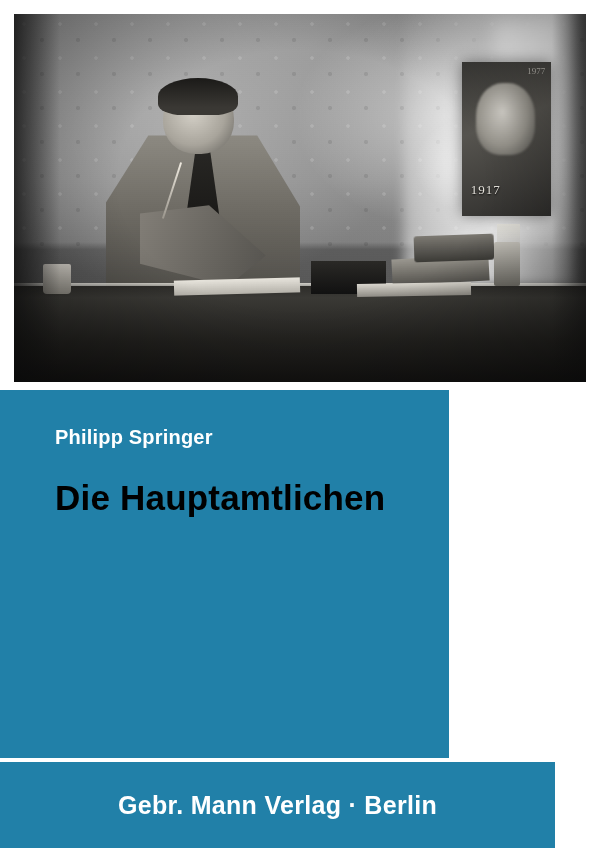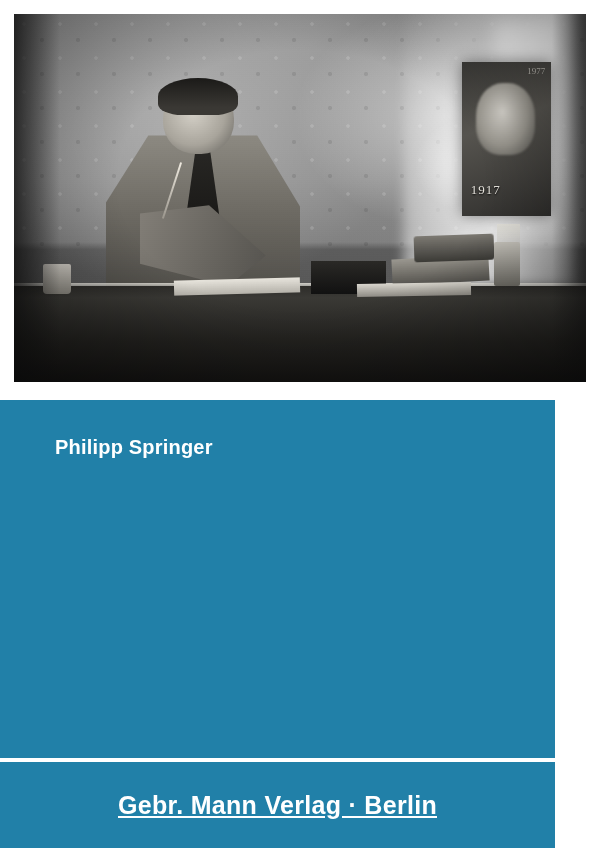"Philipp Springer" .panel { margin-top: 10px -> none; width: 555px -> 449px }
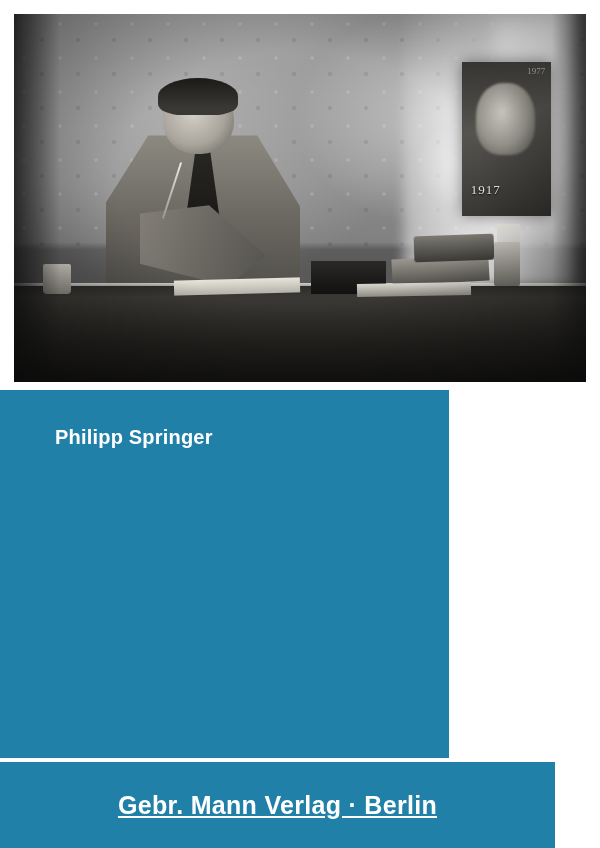"Die Hauptamtlichen" div.title { html: none -> <div>Die Hauptamtlichen</div> }
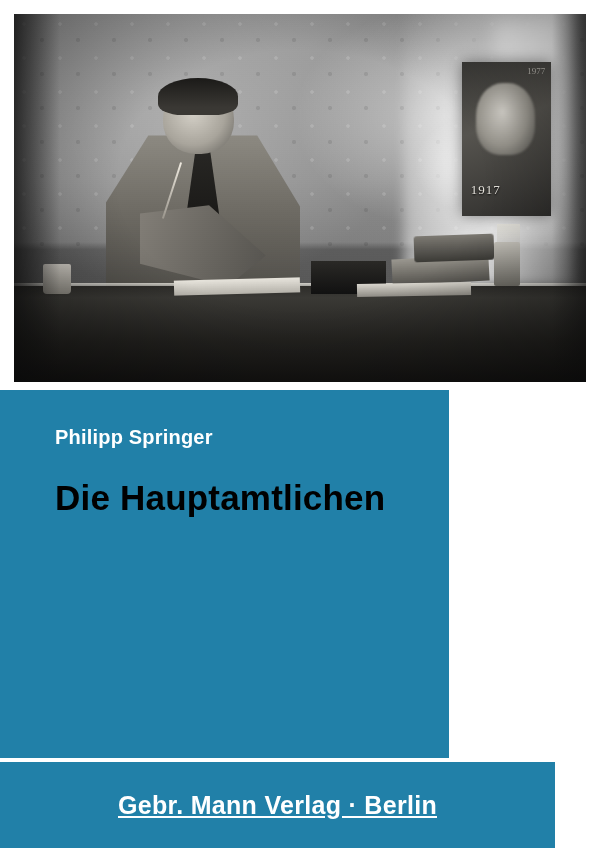"Gebr. Mann Verlag · Berlin" .publisher { text-decoration: underline -> none }
